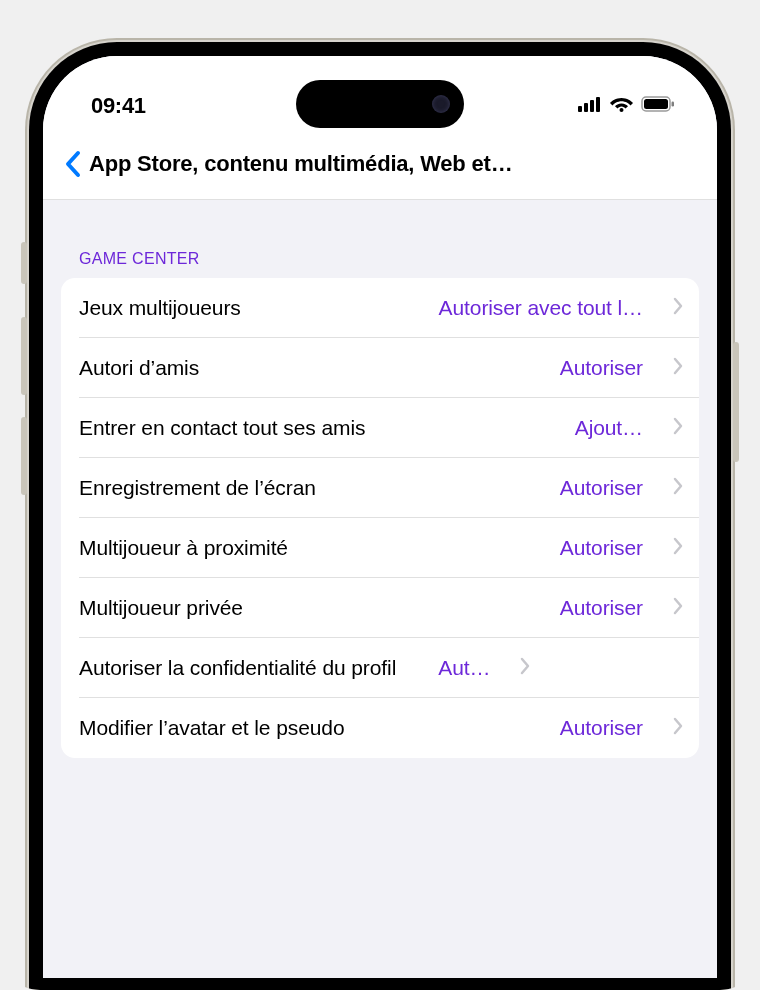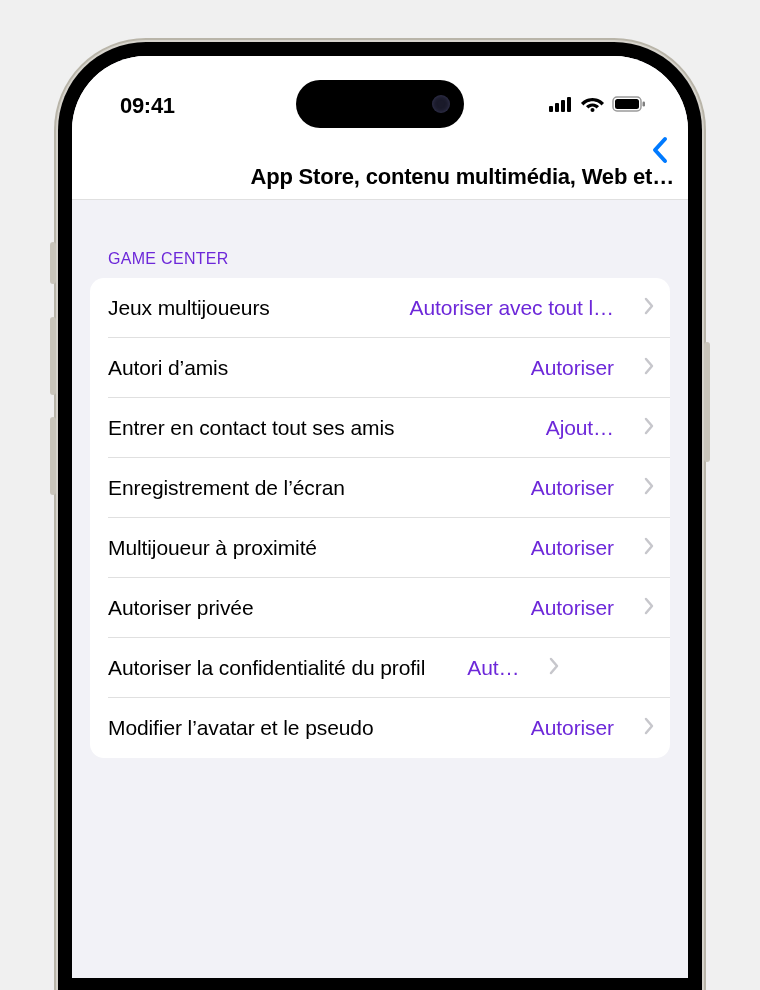"09:41" .phone-frame { width: 644px -> 702px }
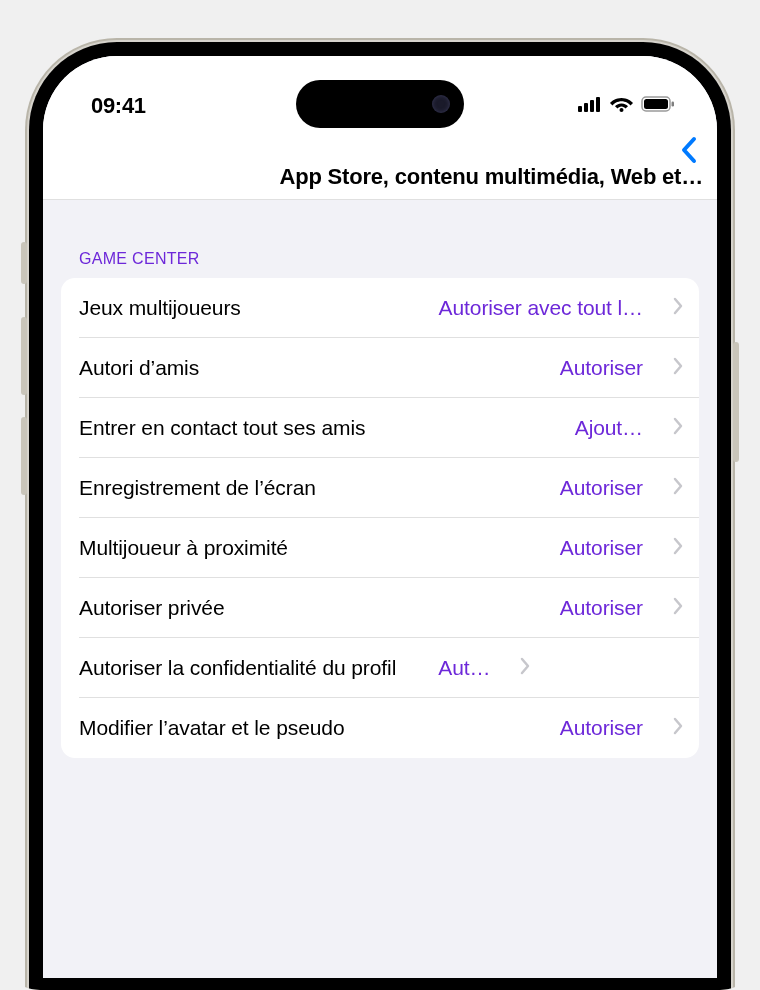"App Store, contenu multimédia, Web" .nav-bar { align-items: flex-end -> center; flex-direction: column -> none }
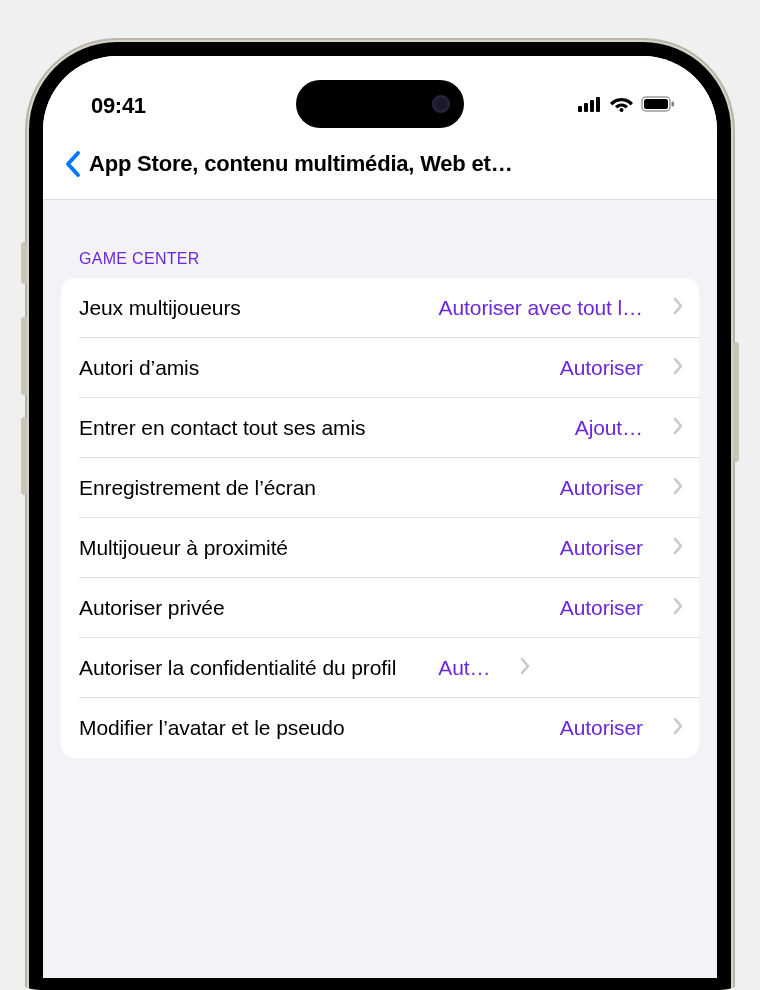"Autoriser privée" span.row-label { text: Autoriser -> Multijoueur }
